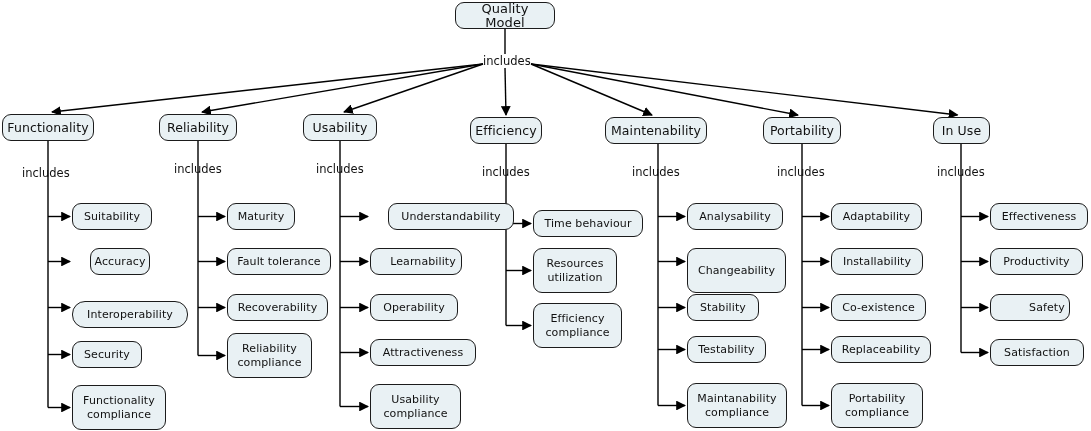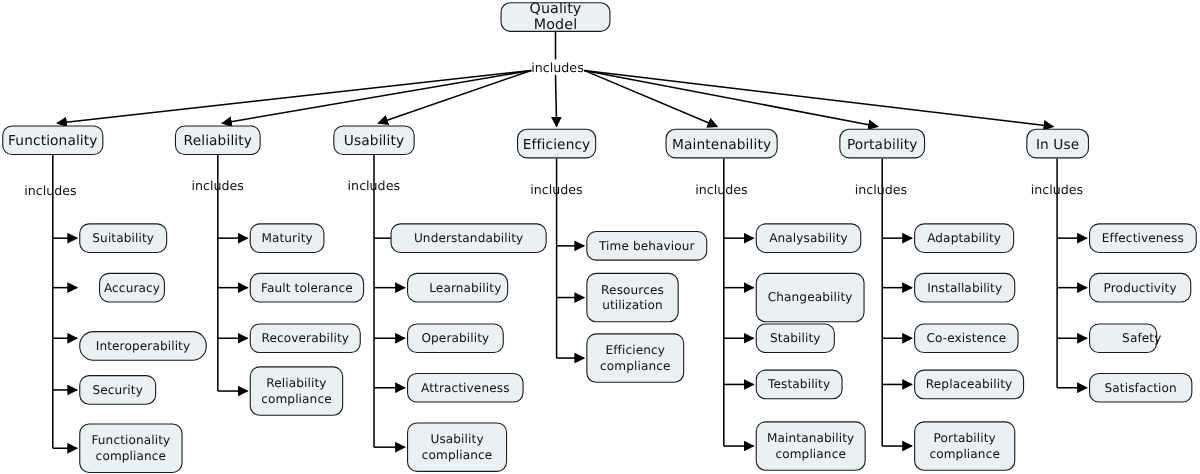"Understandability" div.node { left: 355px -> 388px; width: 142px -> 126px }
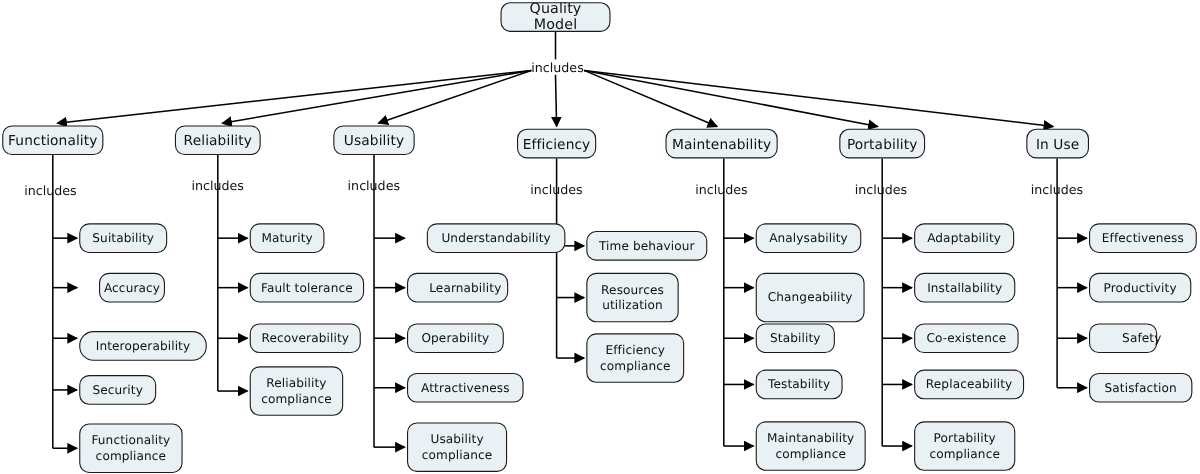"Safety" div.node { width: 62px -> 80px }
